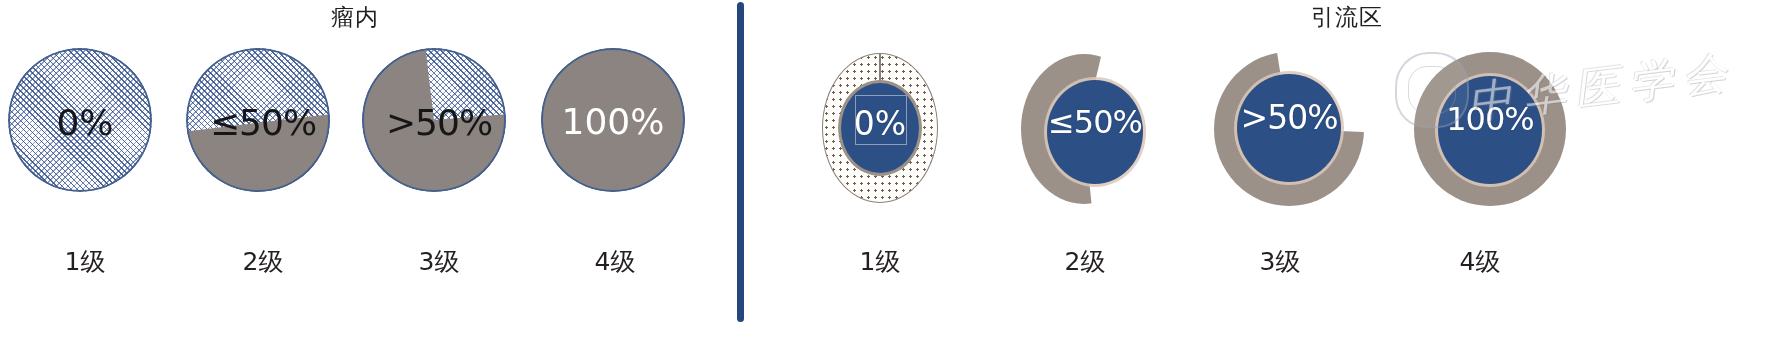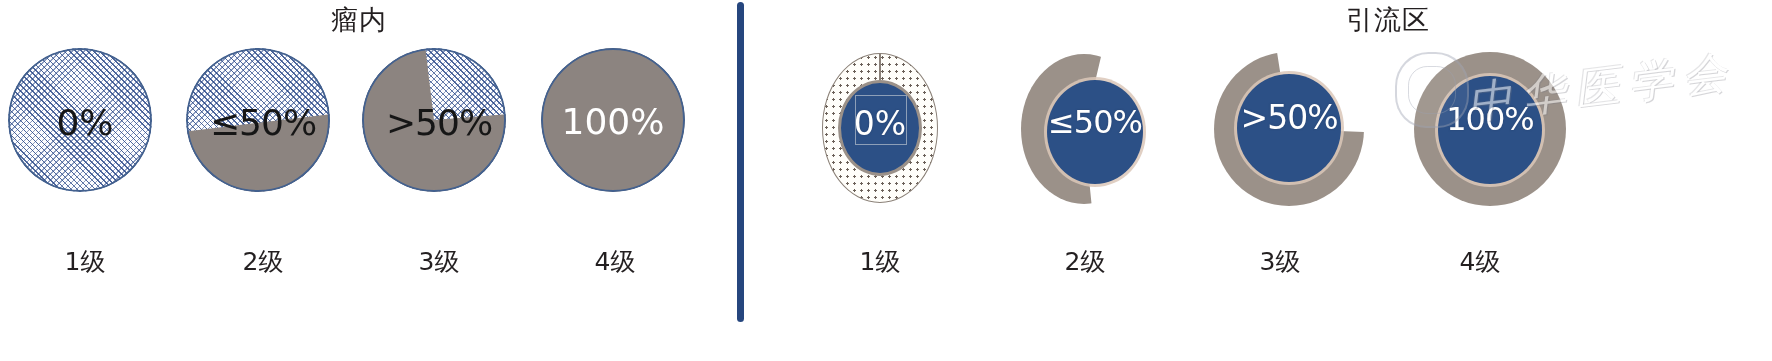"瘤内" .panel-title { font-size: 27px -> 23px }
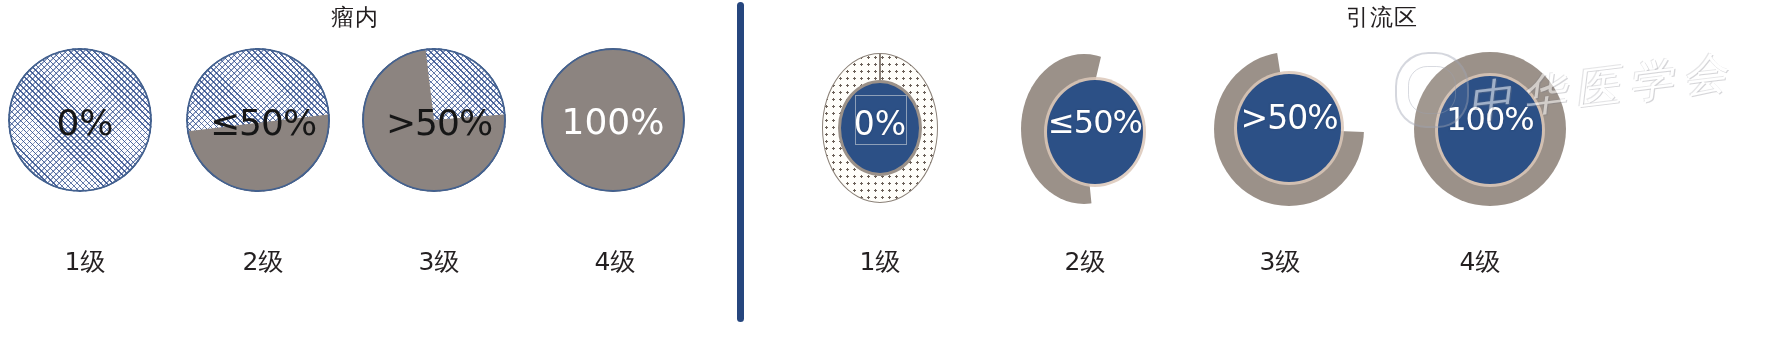"引流区" #title-right { left: 1346px -> 1311px }
